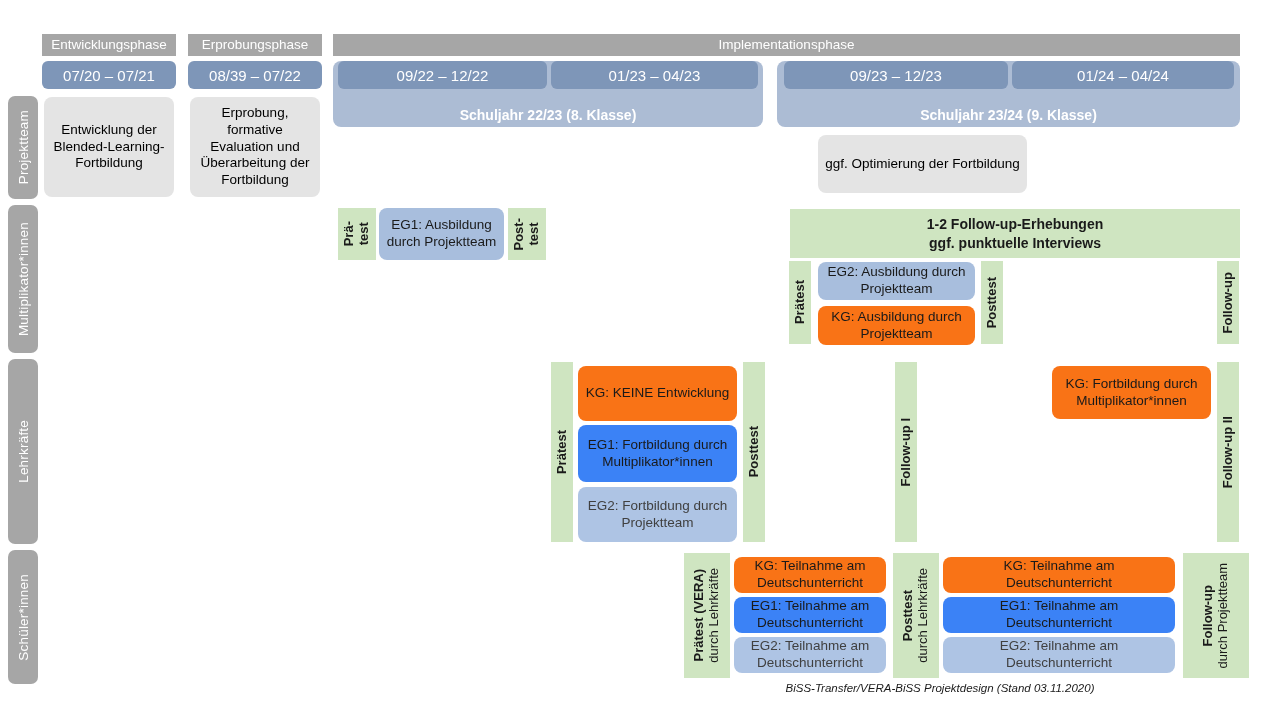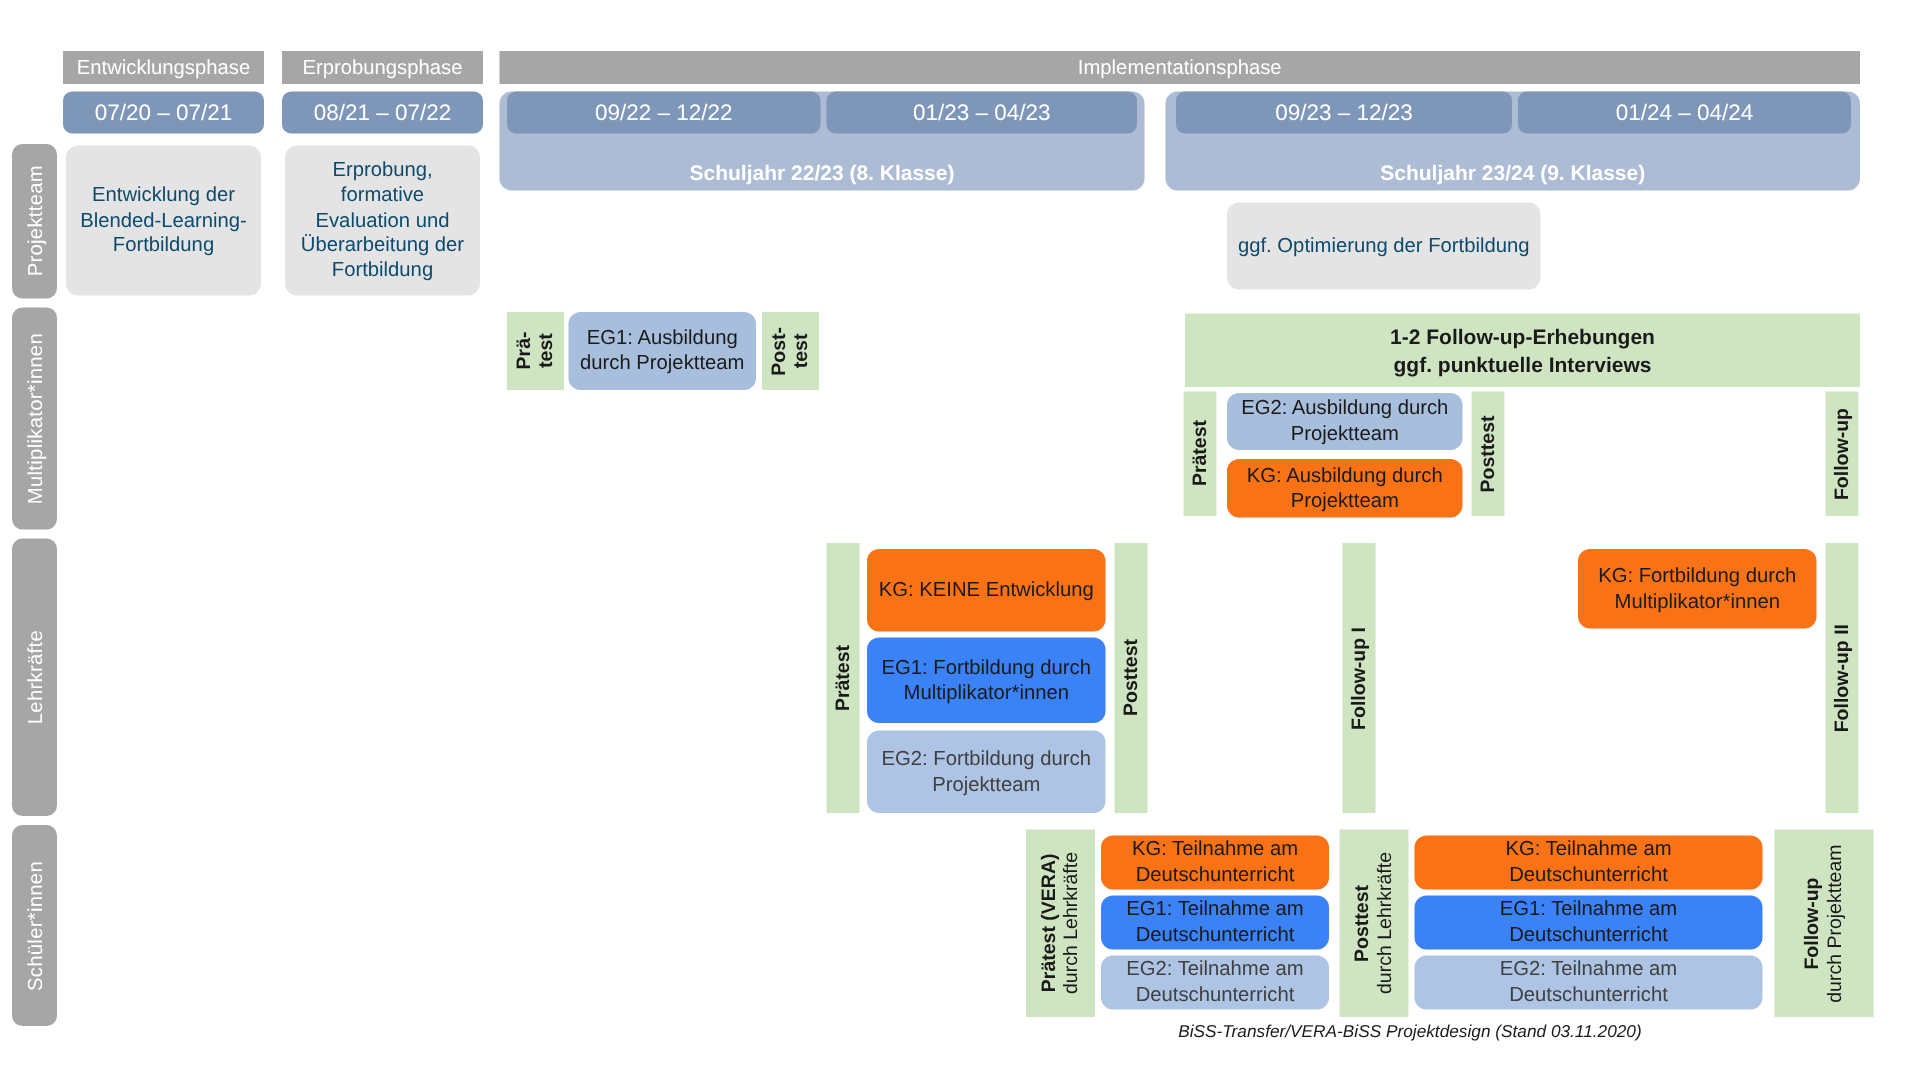"08/21 – 07/22" span { text: 08/21 -> 08/39 }
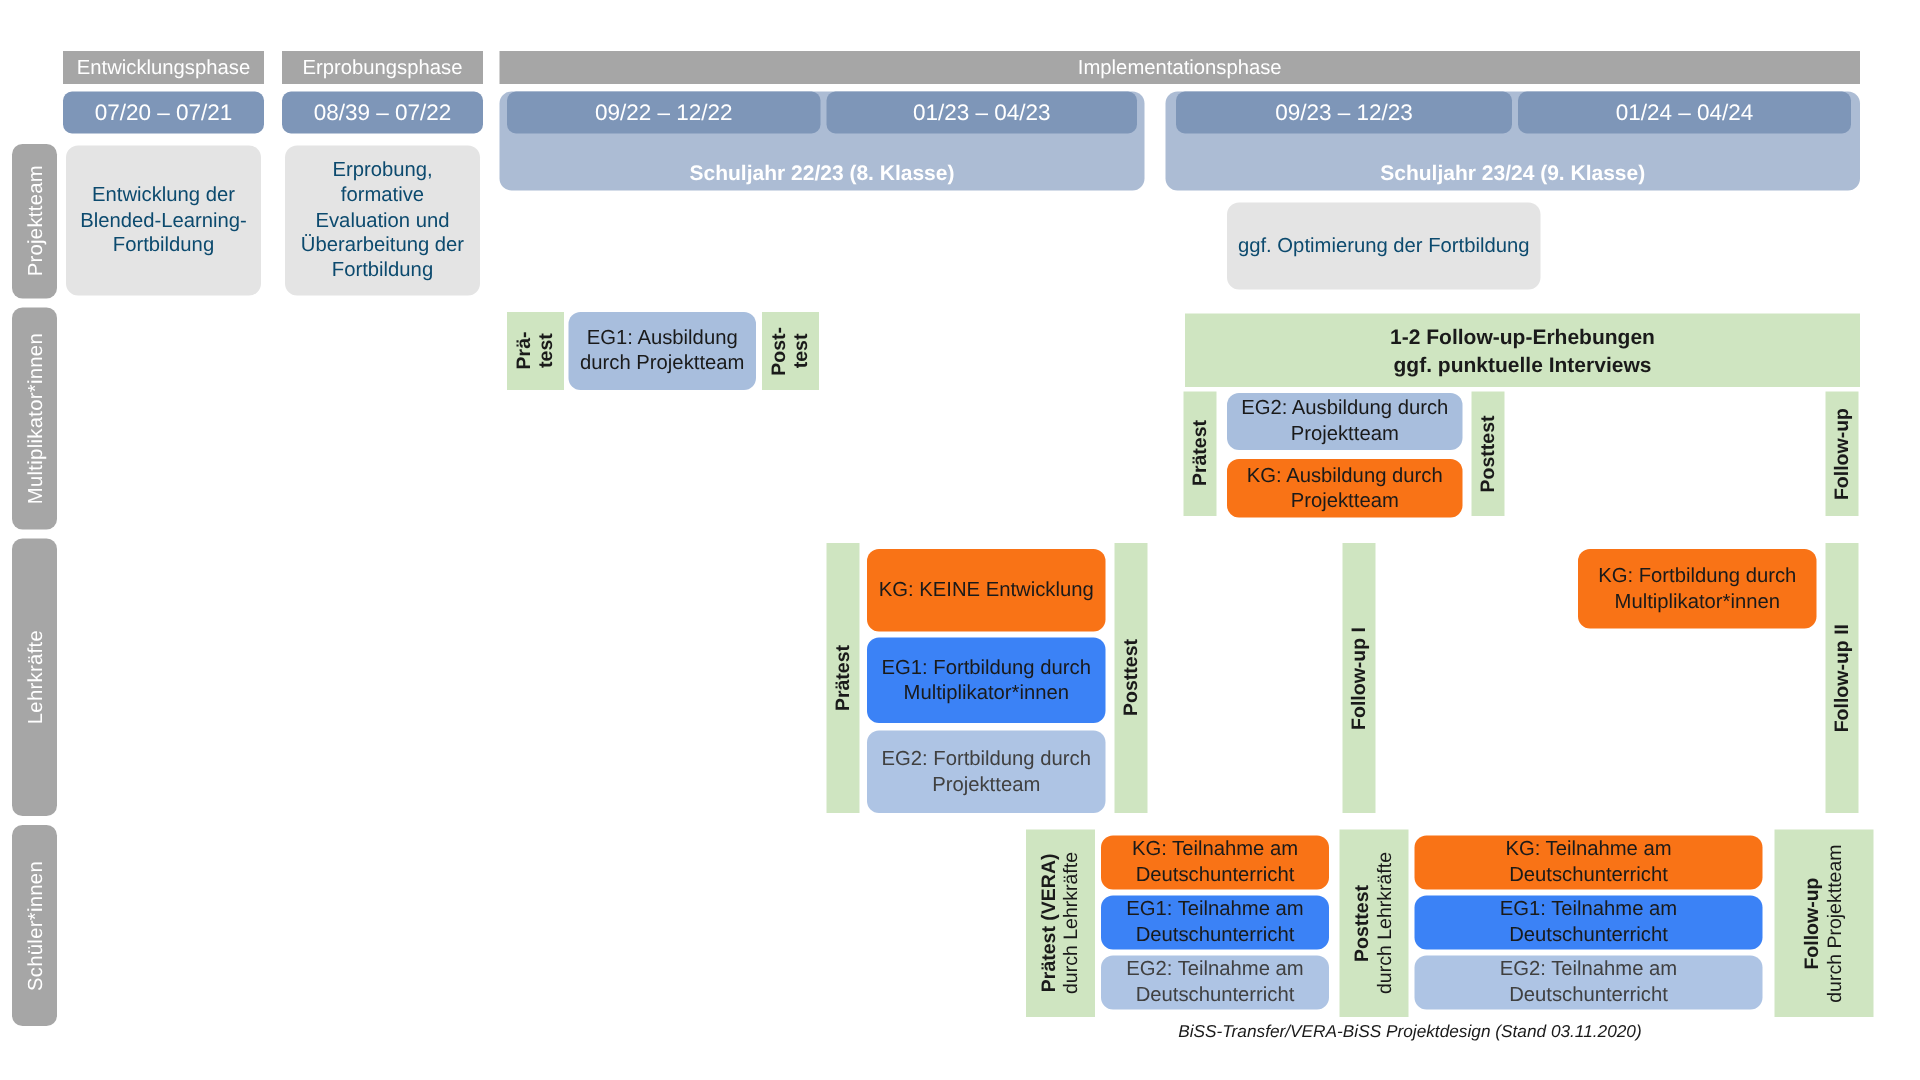"Erprobung, formative Evaluation und" .box.grey { color: #0c4a6e -> #000000 }
